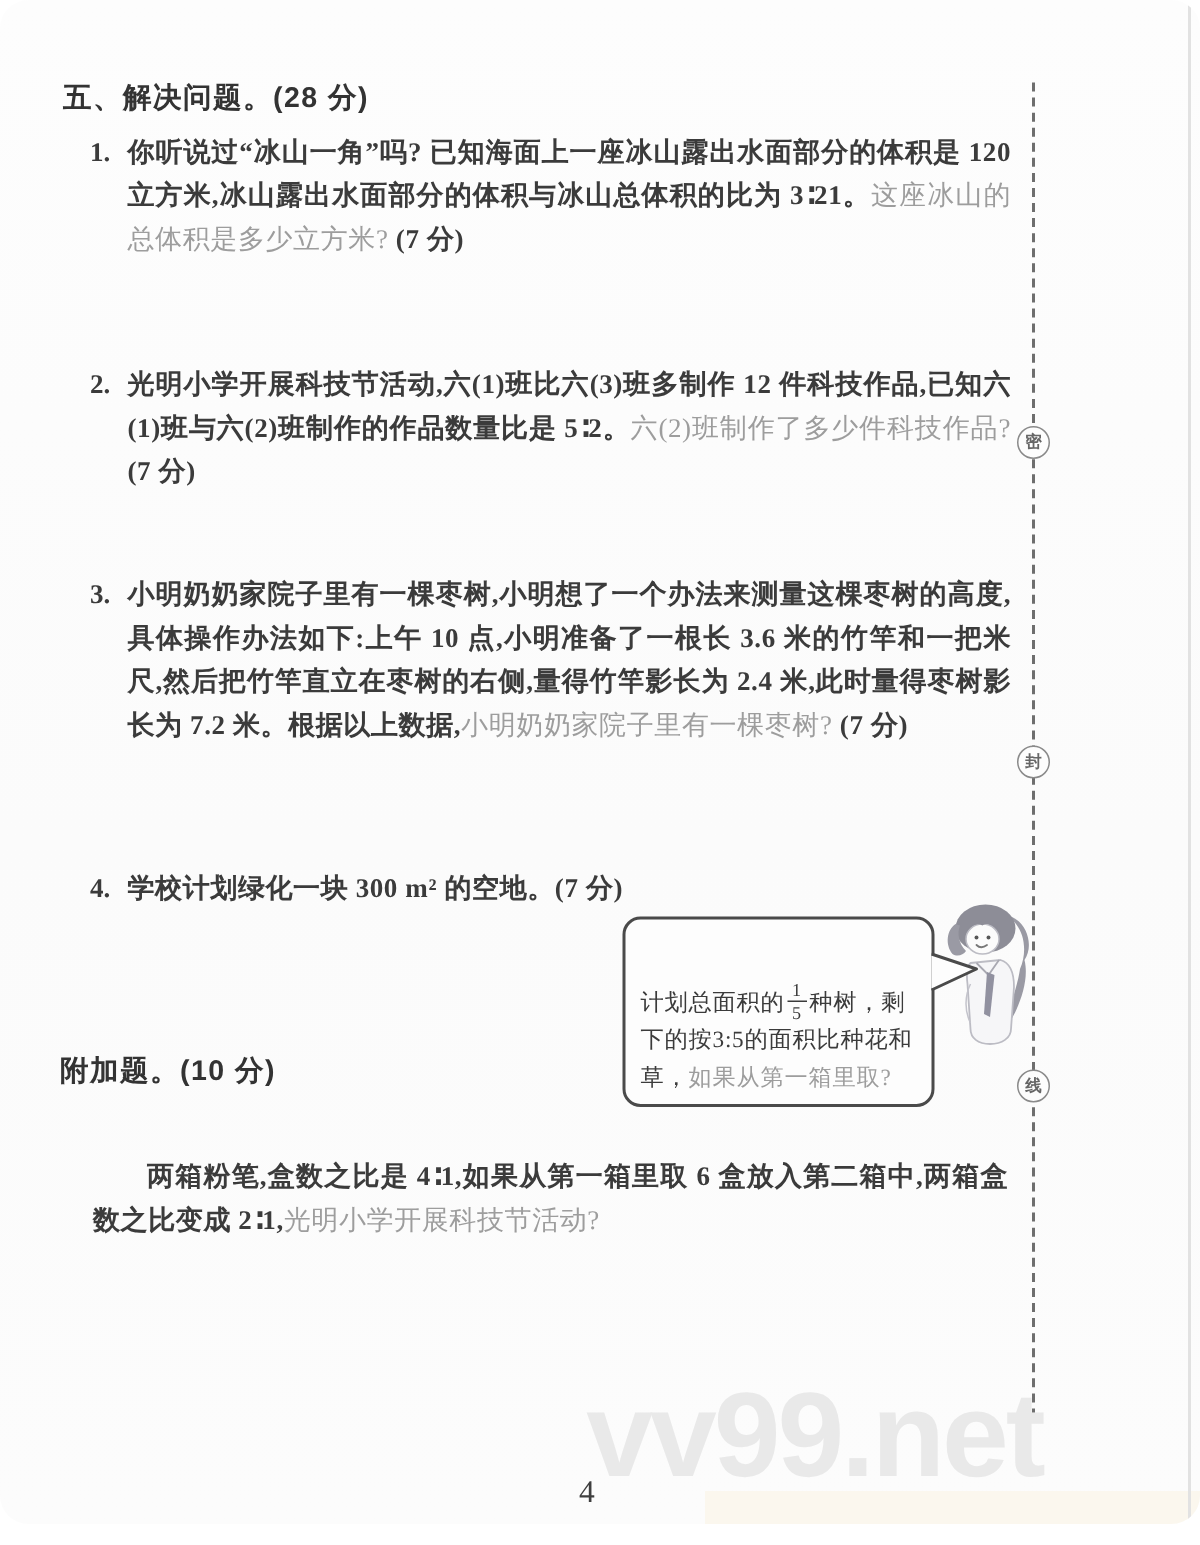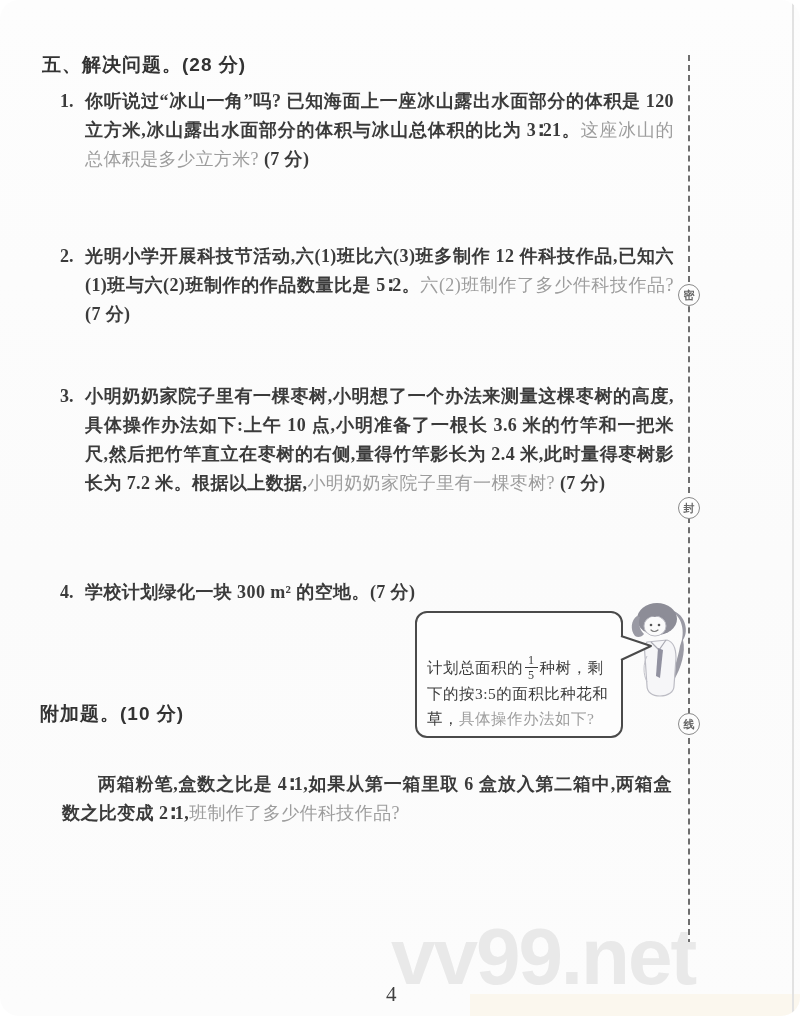"具体操作办法如下?" span.seg { text: 具体操作办法如下 -> 如果从第一箱里取 }
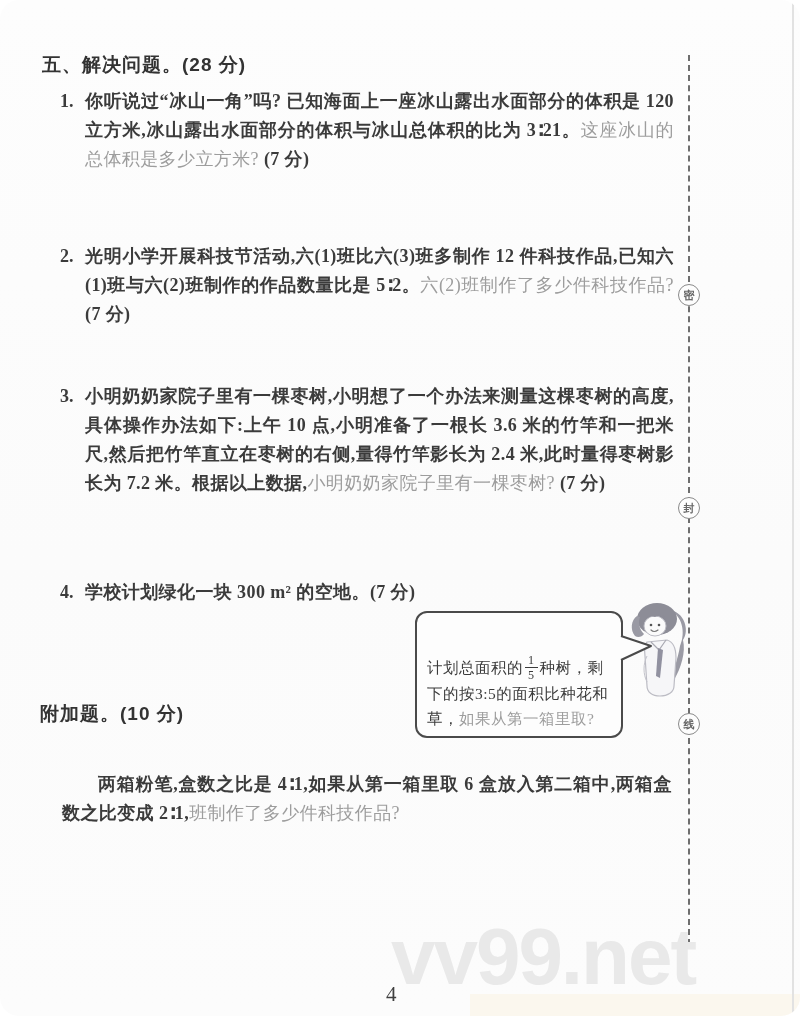"班制作了多少件科技作品?" span.seg { text: 班制作了多少件科技作品 -> 光明小学开展科技节活动 }
